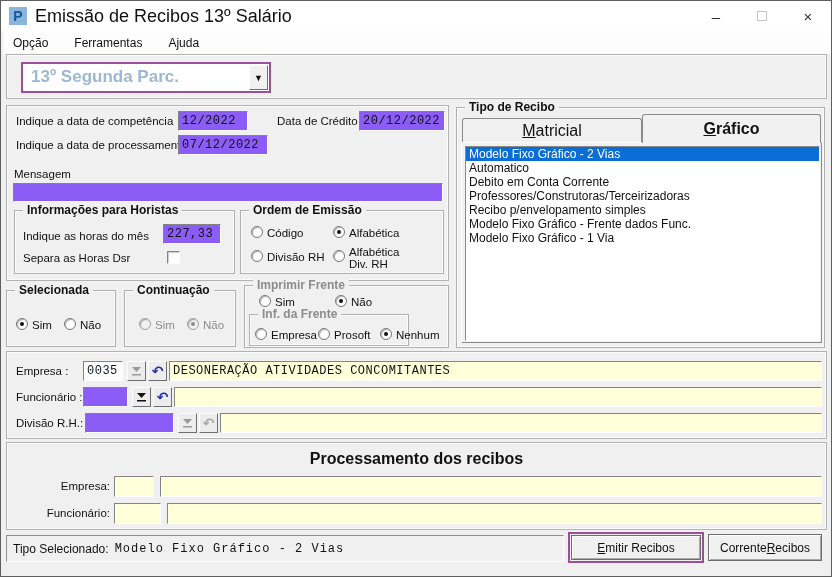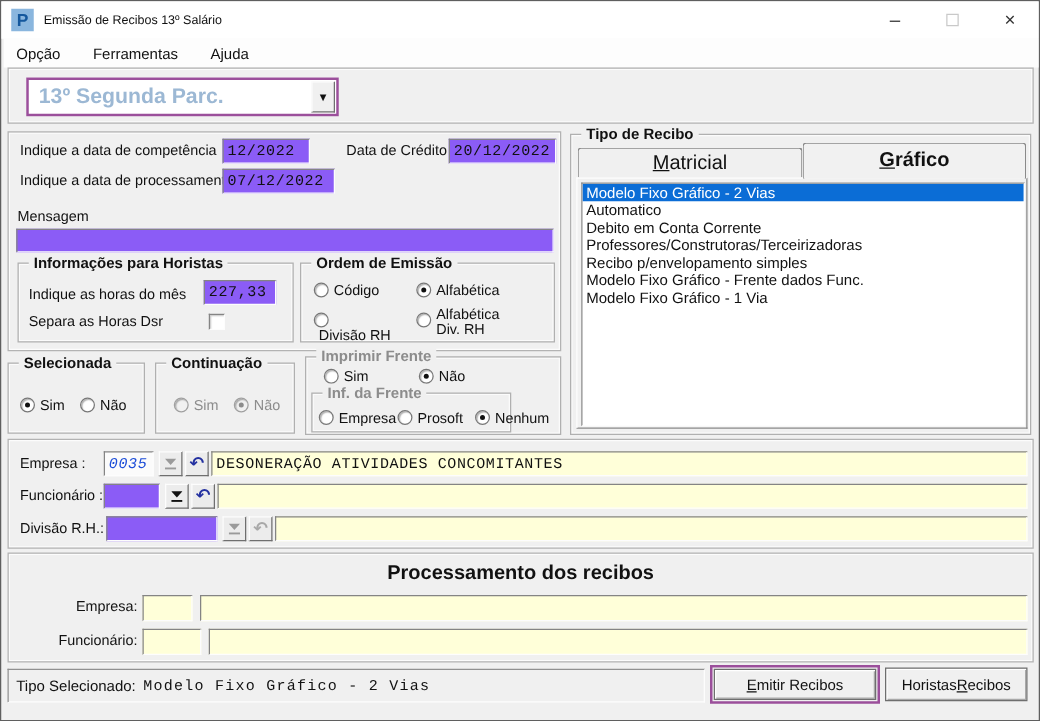"Emissão de Recibos 13º Salário" .wtitle { font-size: 10px -> 18px }
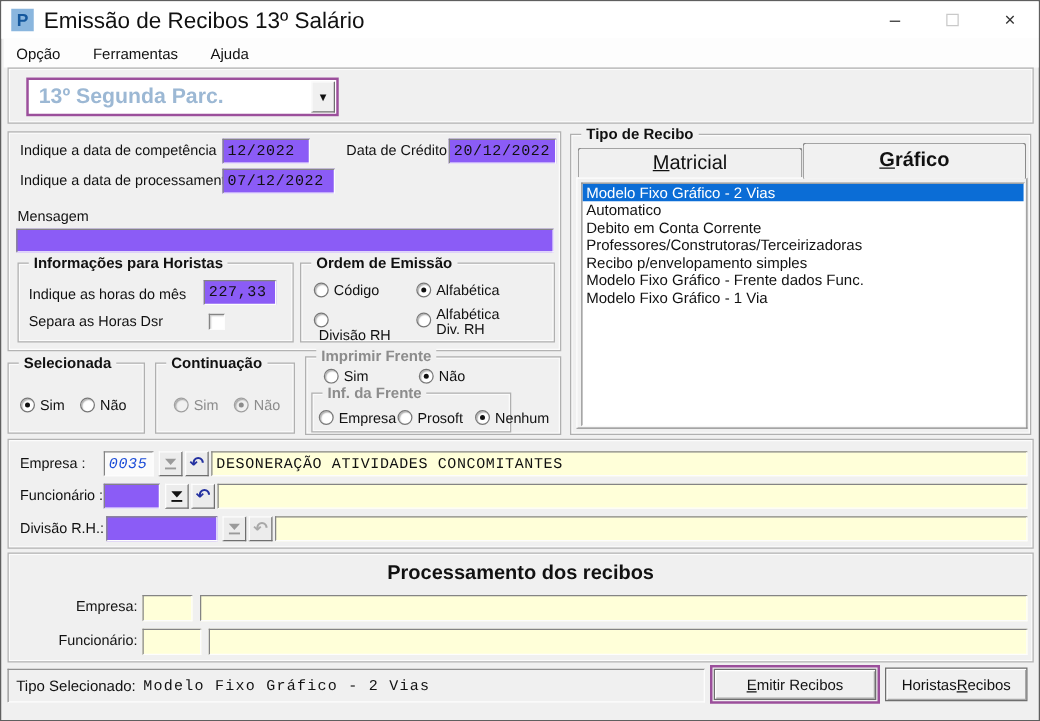"Divisão RH" span.opt { flex-direction: column -> none }
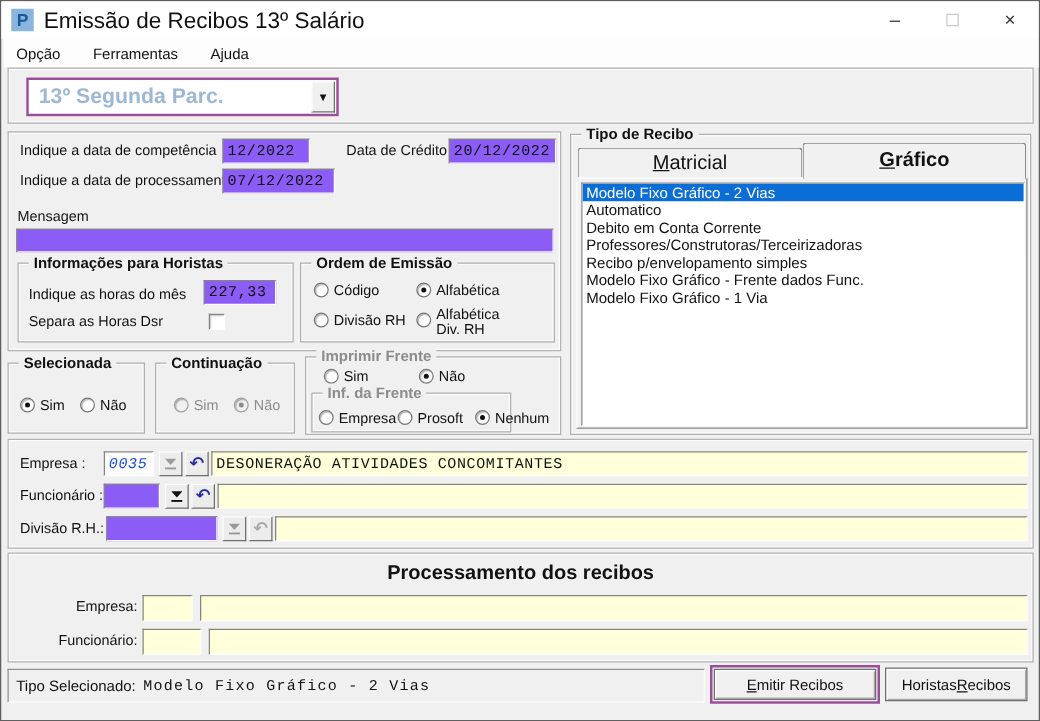"0035" .grayed { color: #1d4ed8 -> #0f172a; font-style: italic -> none }
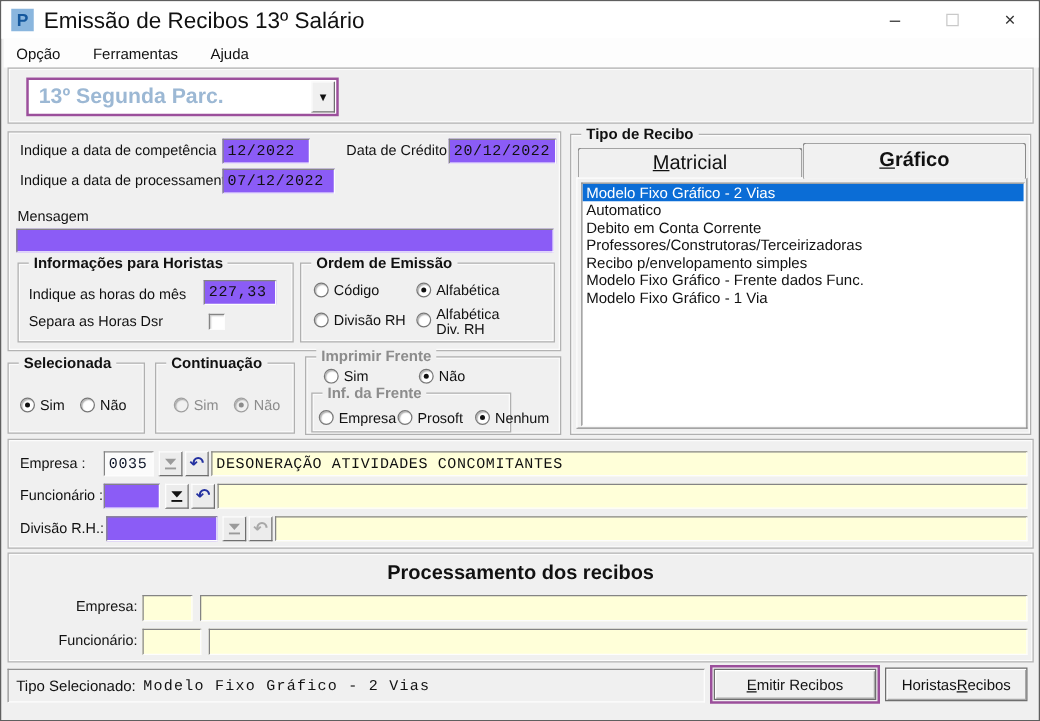"Horistas" span { text: Horistas -> Corrente }
